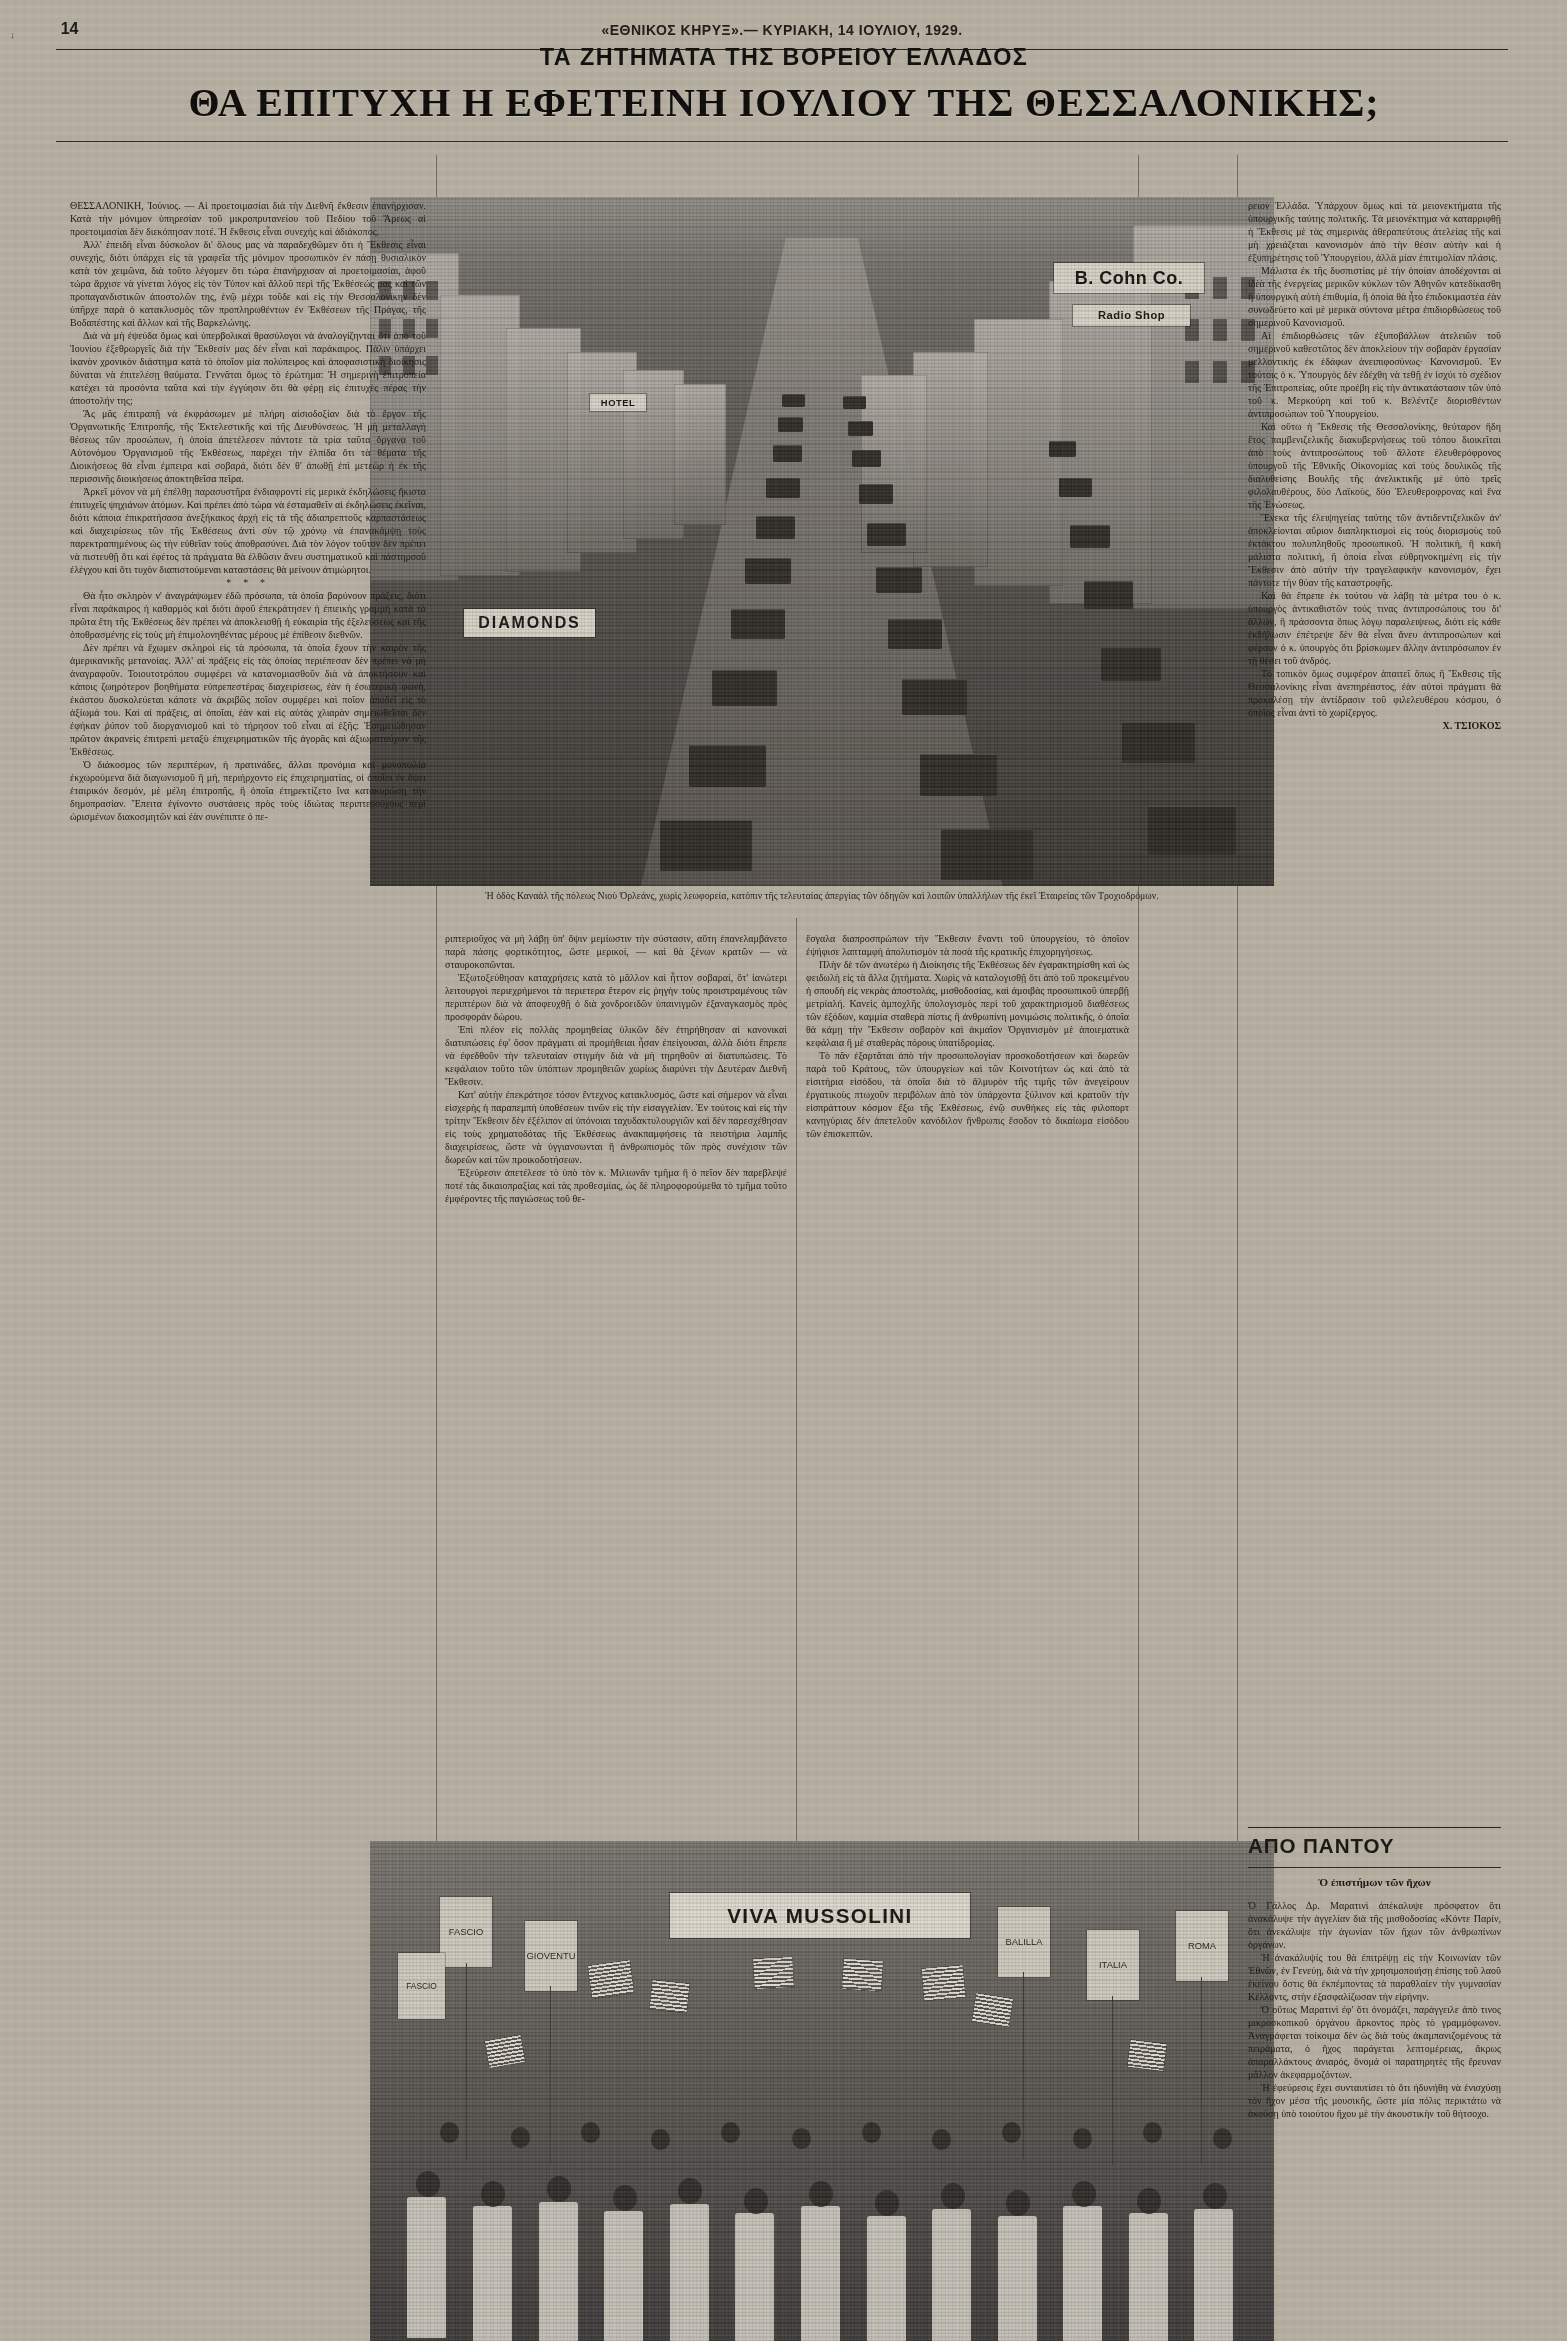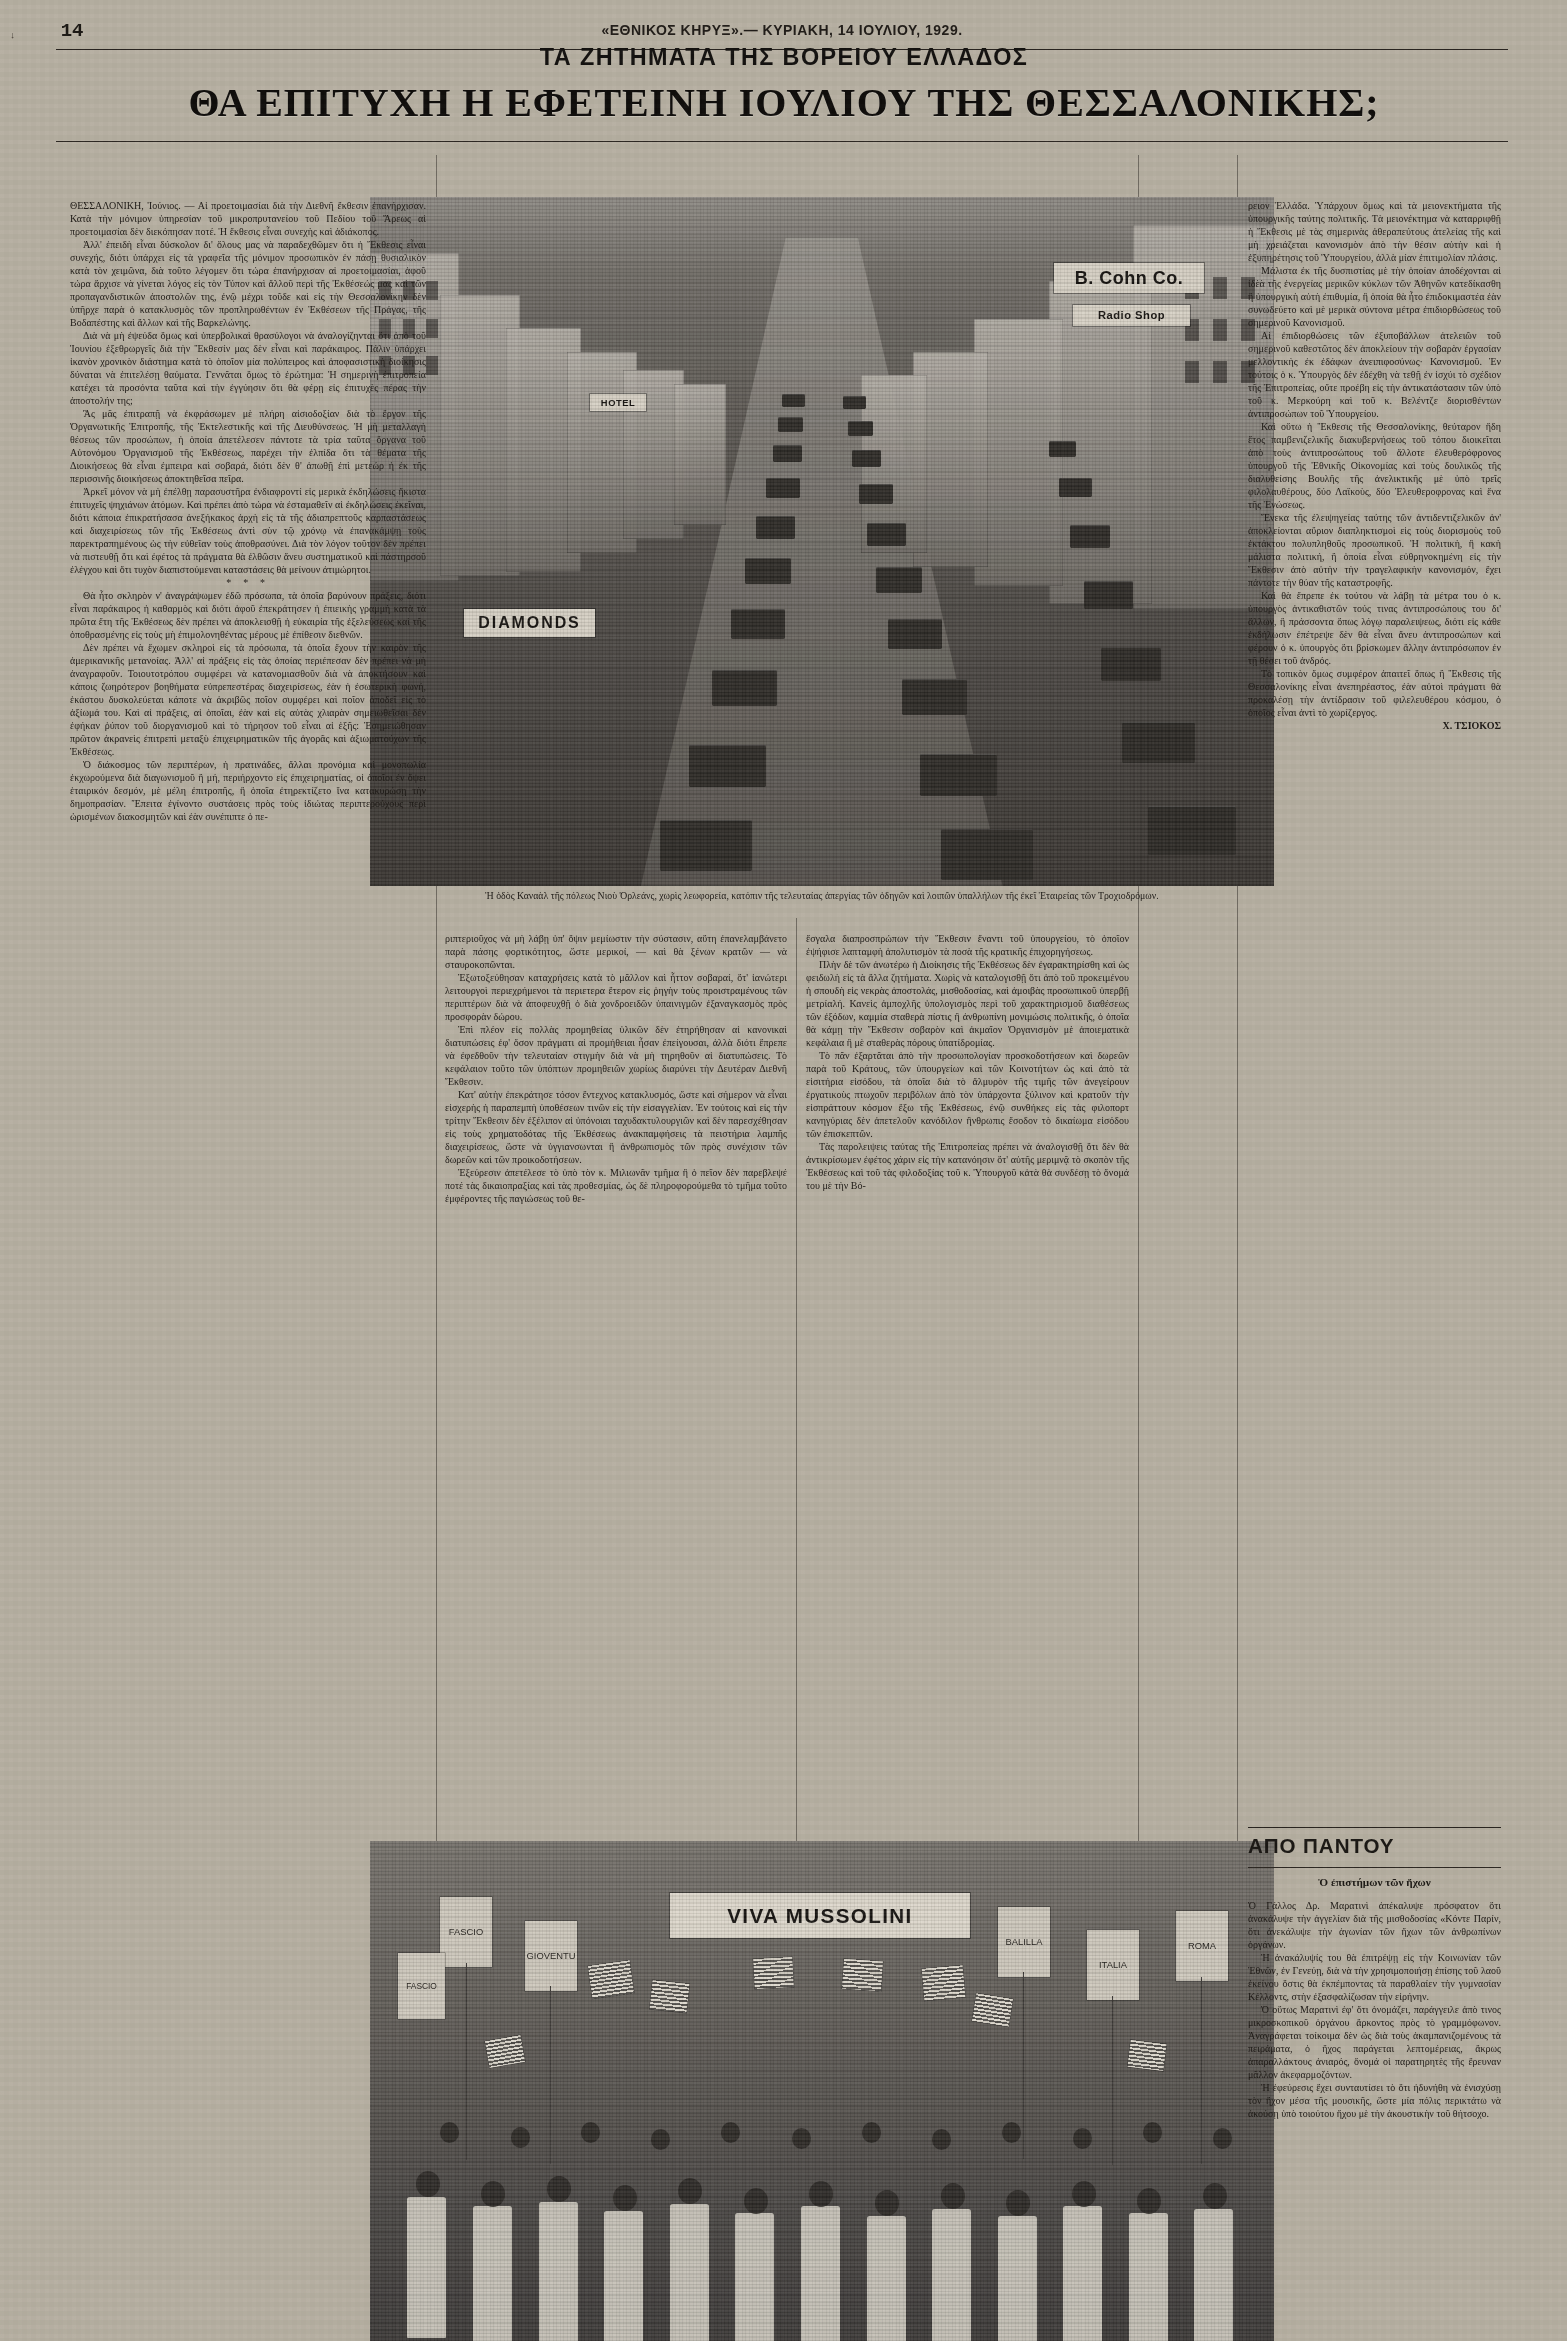"14" .page-number { font-family: Liberation Mono, monospace -> Liberation Sans, sans-serif; font-size: 19px -> 16px }
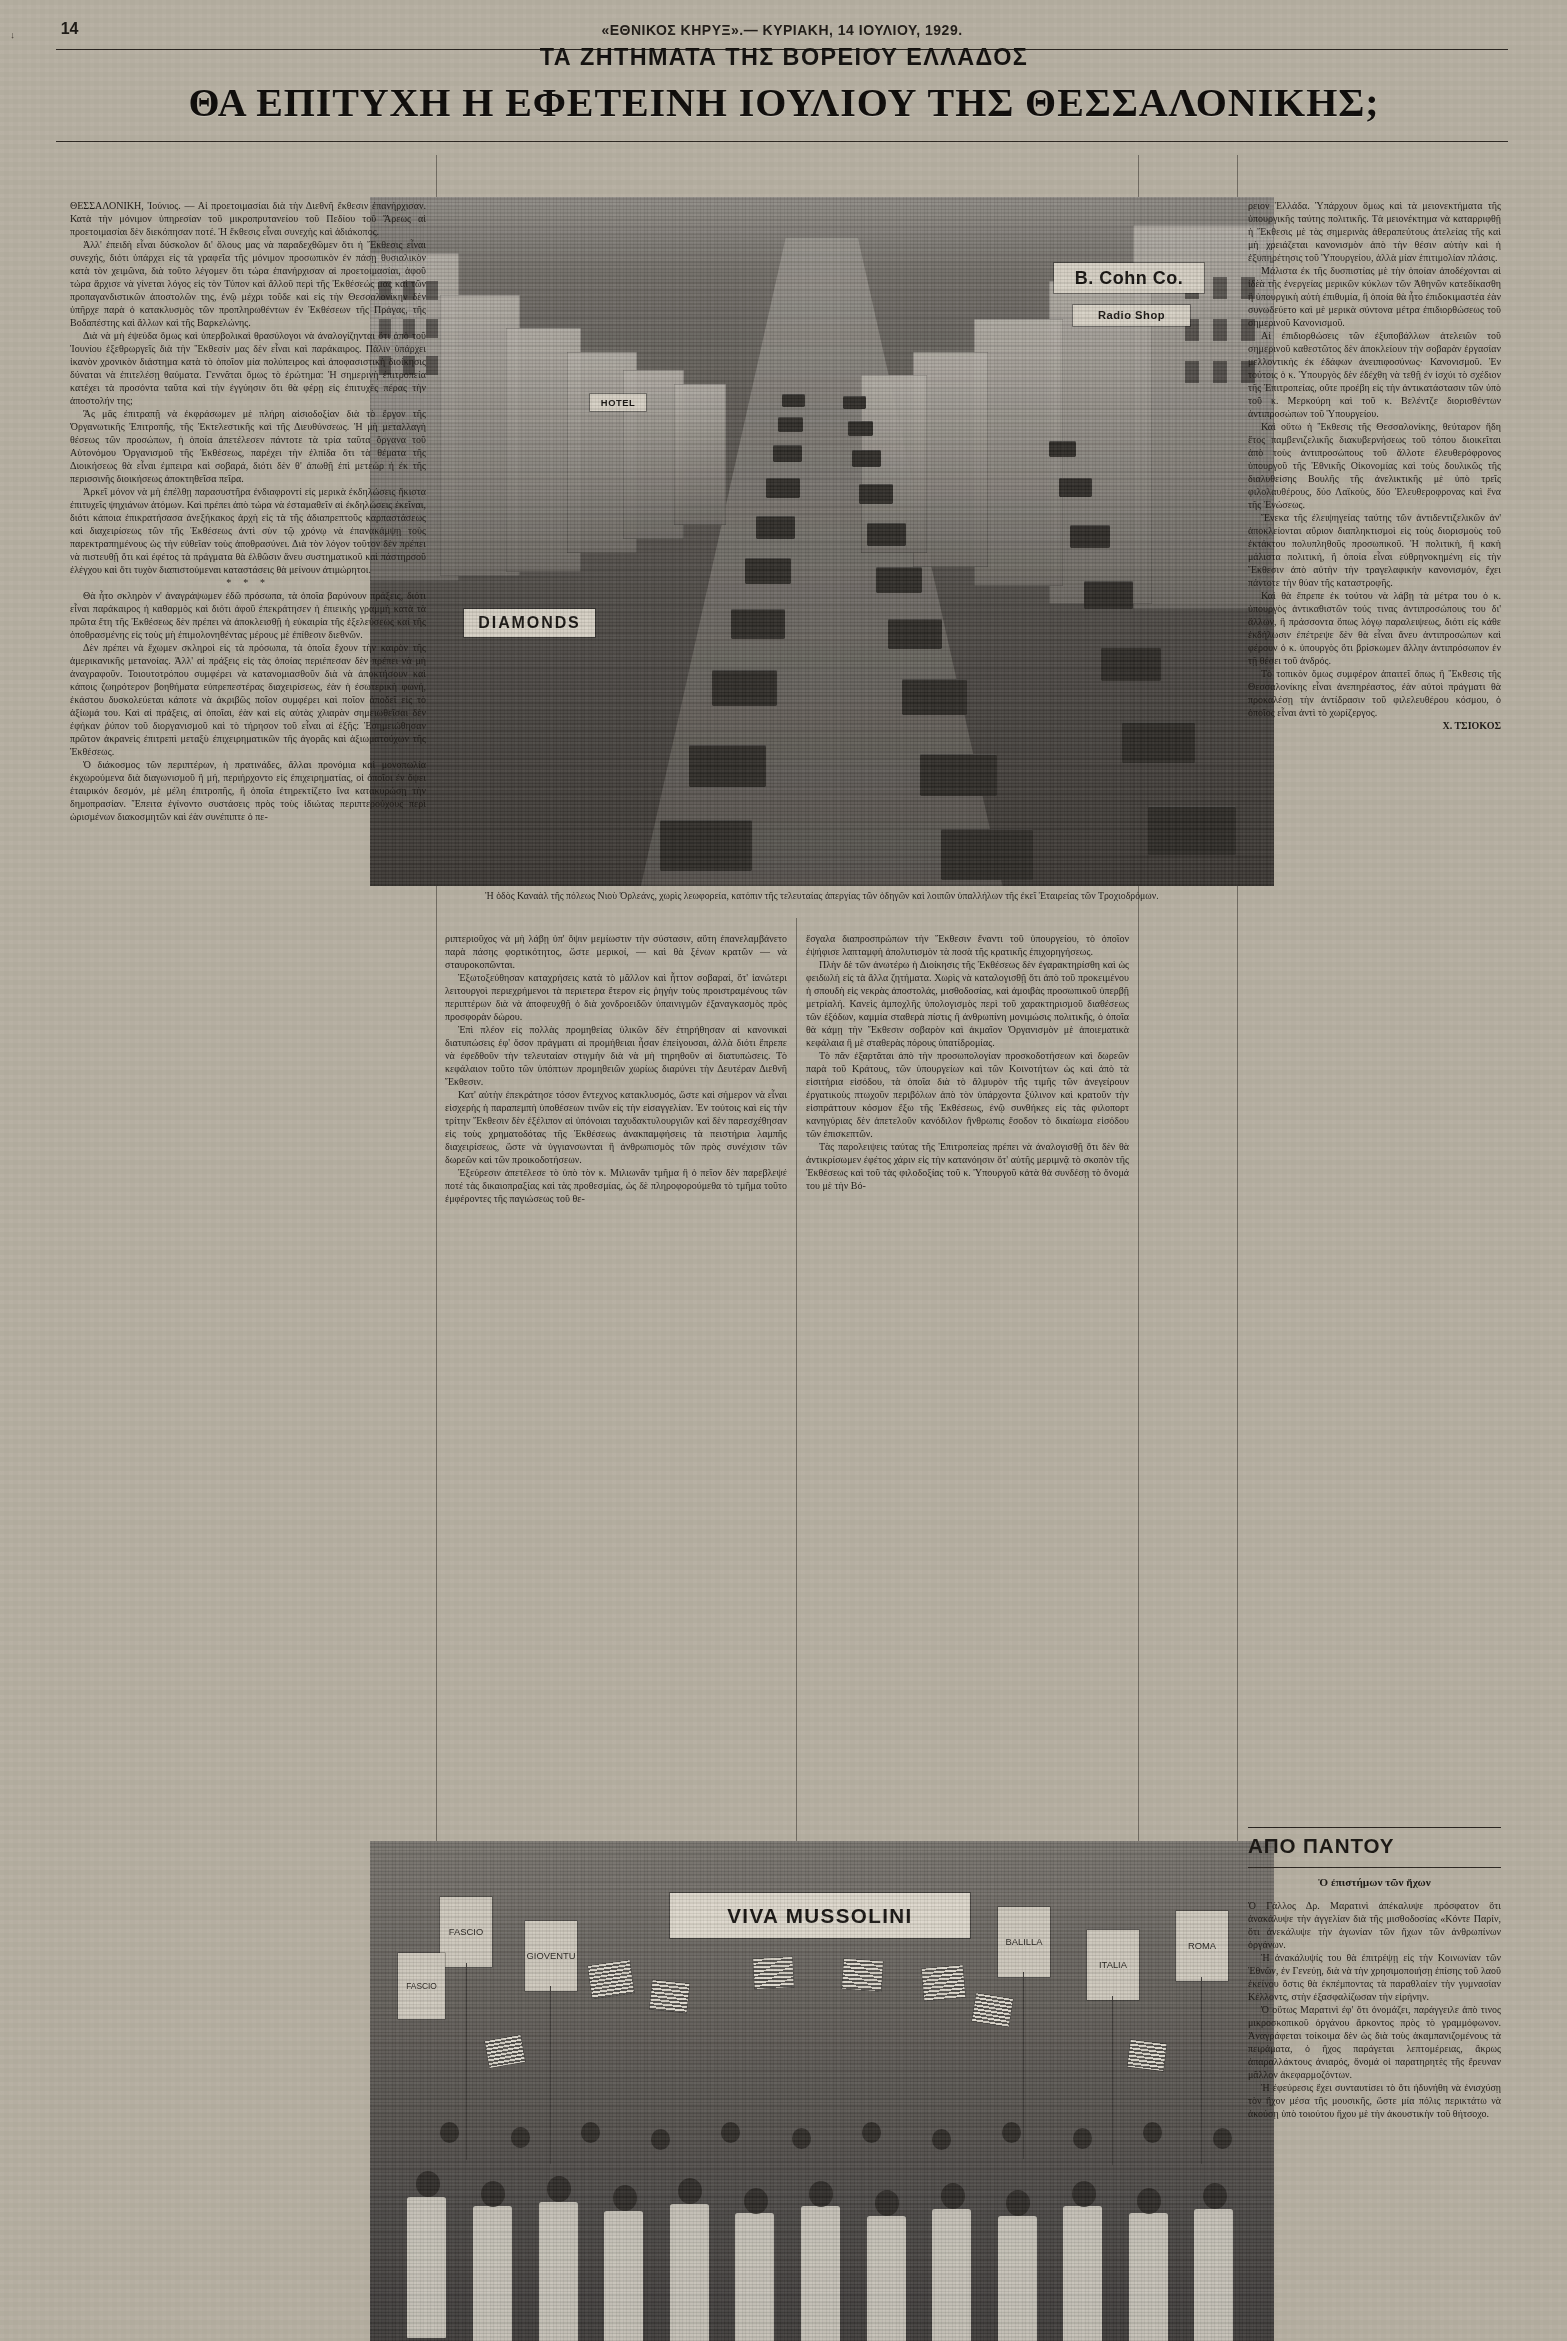"Τὰς παρολειψεις ταύτας τῆς Ἐπιτροπείας" p { html: <p>Τὰς παρολειψεις ταύτας τῆς Ἐπιτροπείας πρέπει νὰ ἀναλογισθῇ ὅτι δὲν θὰ ἀντικρίσωμεν ἐφέτος χάριν εἰς τὴν κατανόησιν ὅτ' αὐτῆς μεριμνᾷ τὸ σκοπὸν τῆς Ἐκθέσεως καὶ τοῦ τὰς φιλοδοξίας τοῦ κ. Ὑπουργοῦ κἀτὰ θὰ συνδέσῃ τὸ ὄνομά του μὲ τὴν Βό-</p> -> none }
